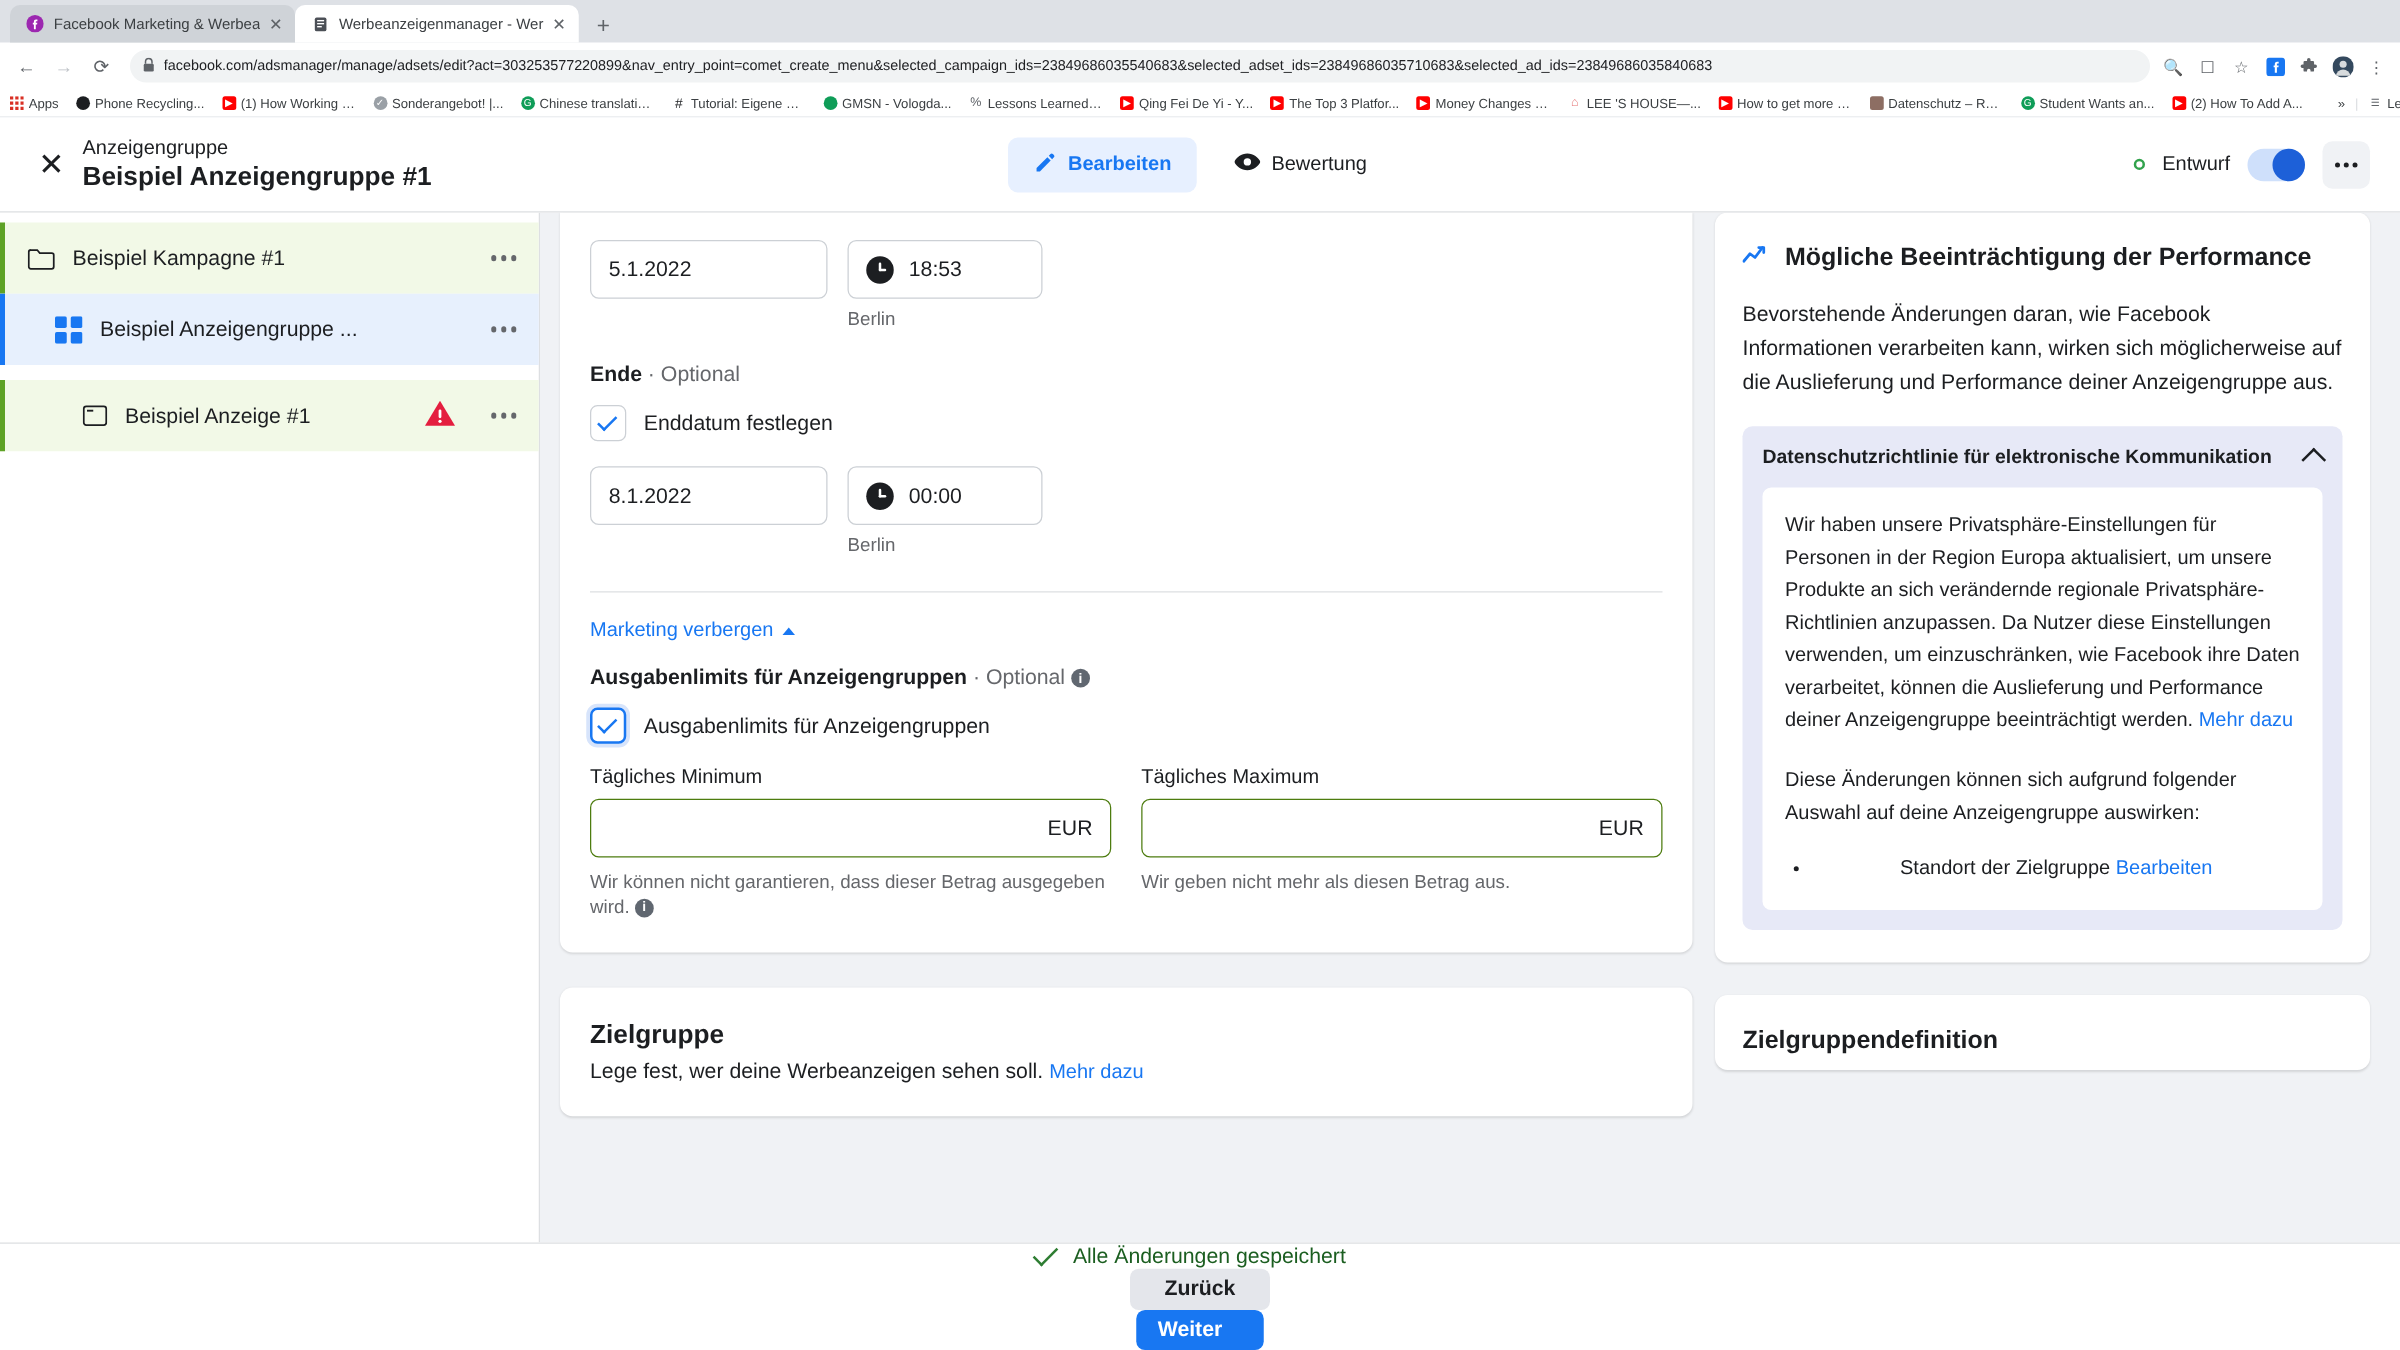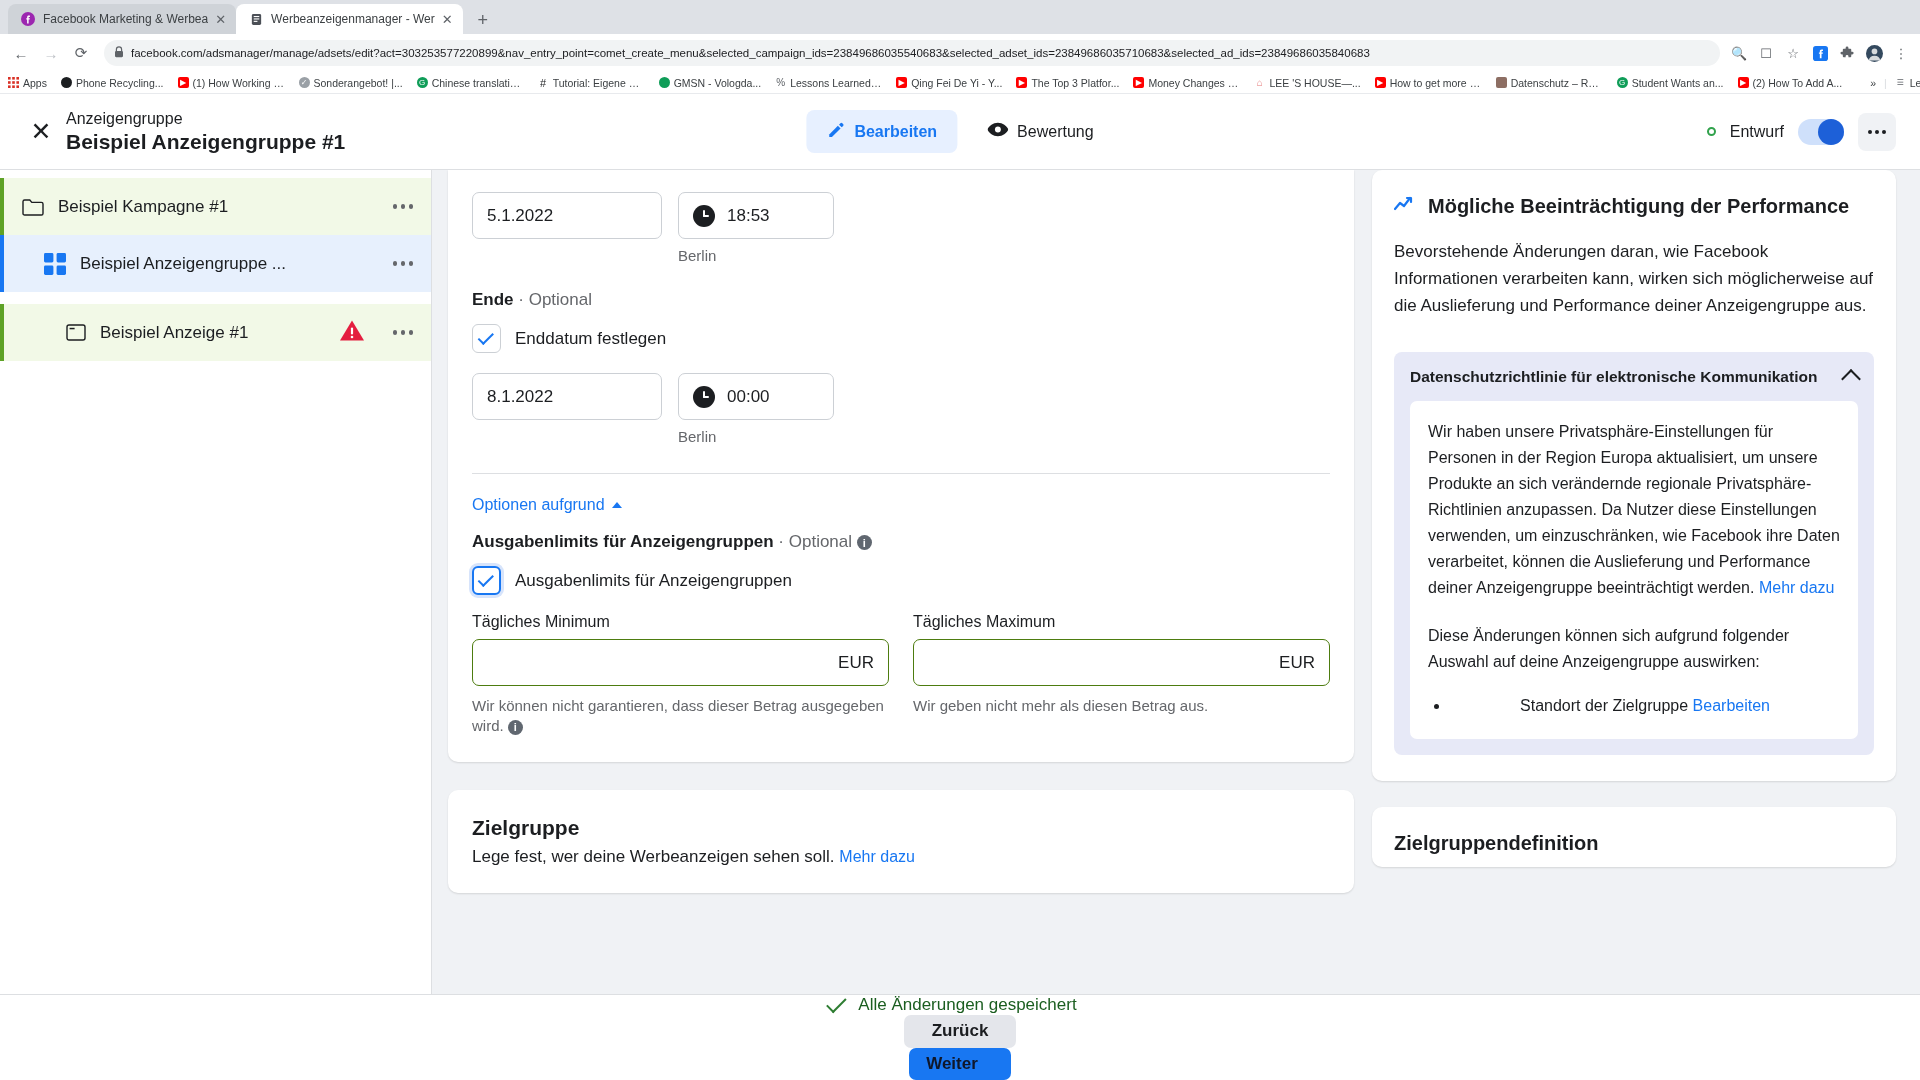"Datenschutzrichtlinie für elektronische" .notice { margin-top: 33px -> 22px }
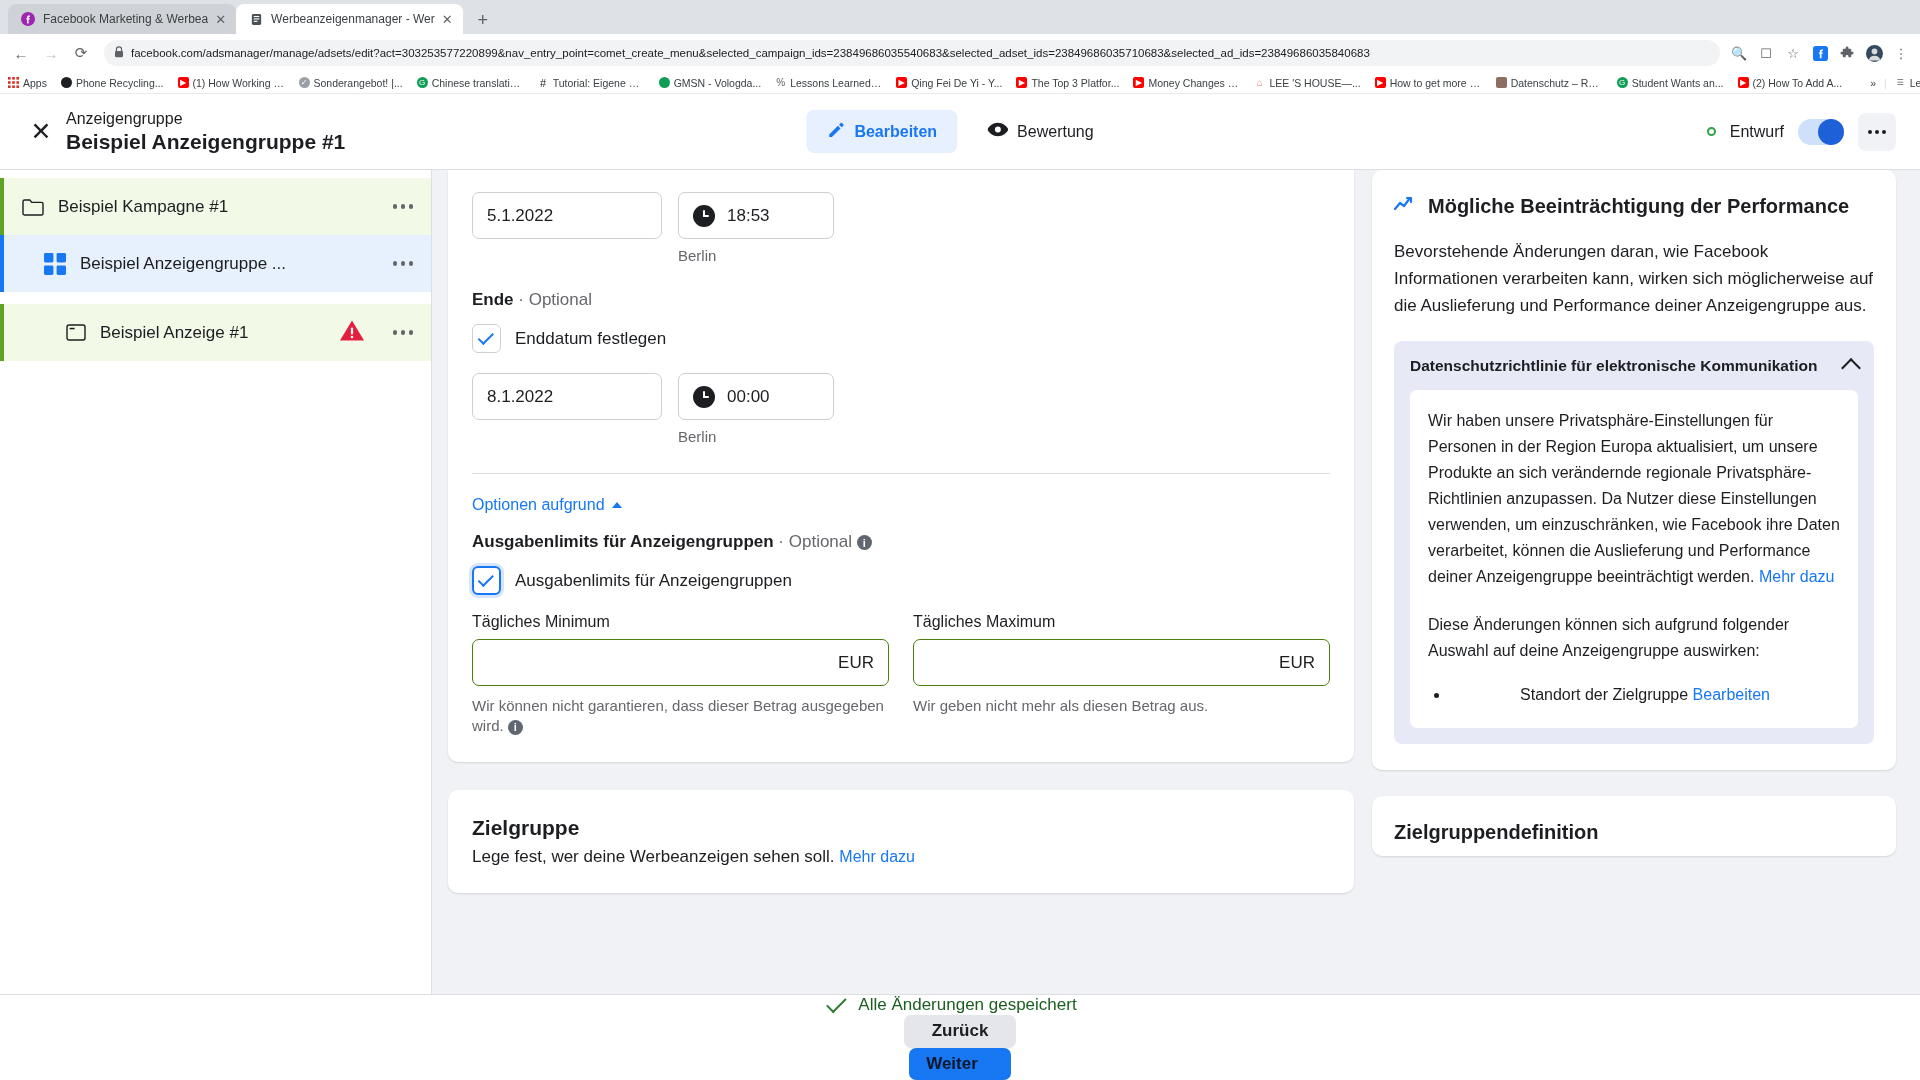"Optionen aufgrund" span.link { text: Optionen aufgrund -> Marketing verbergen }
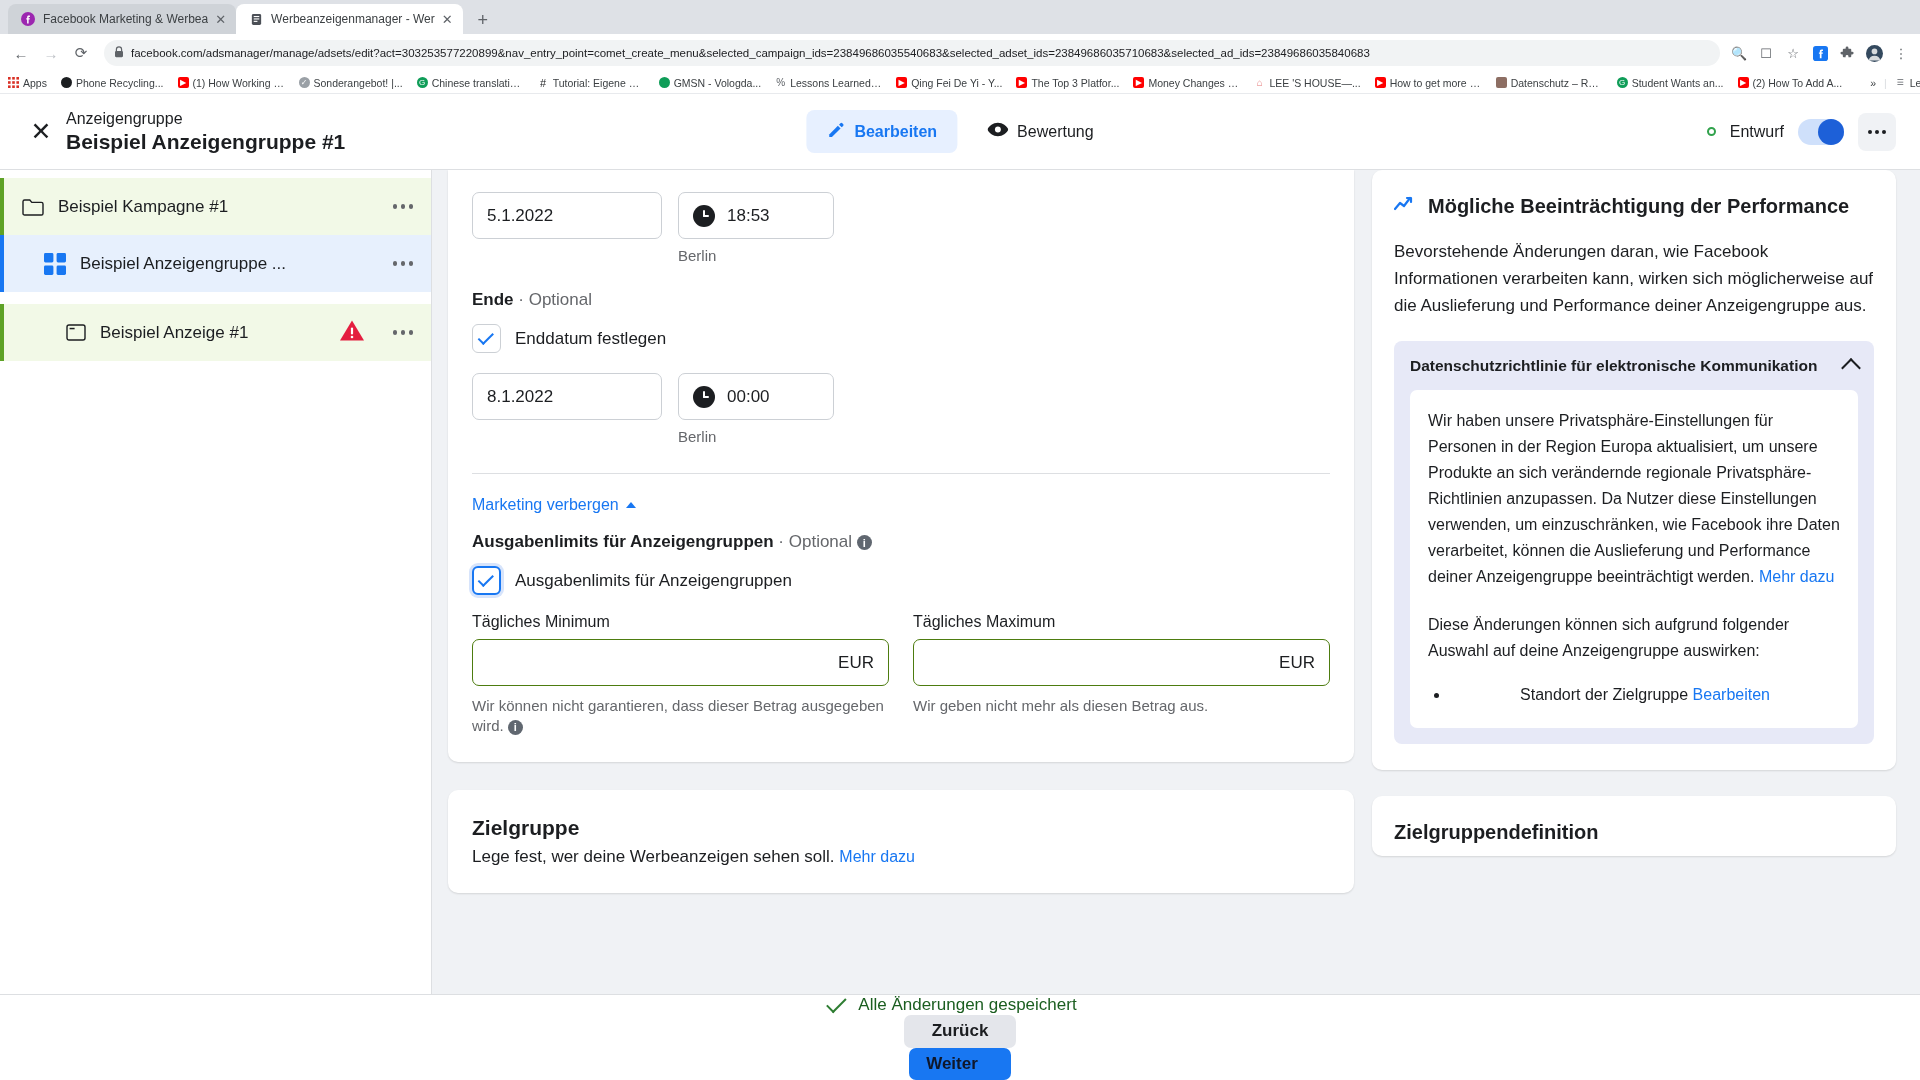"Weiter" .btn-primary { color: #0f172a -> #ffffff }
